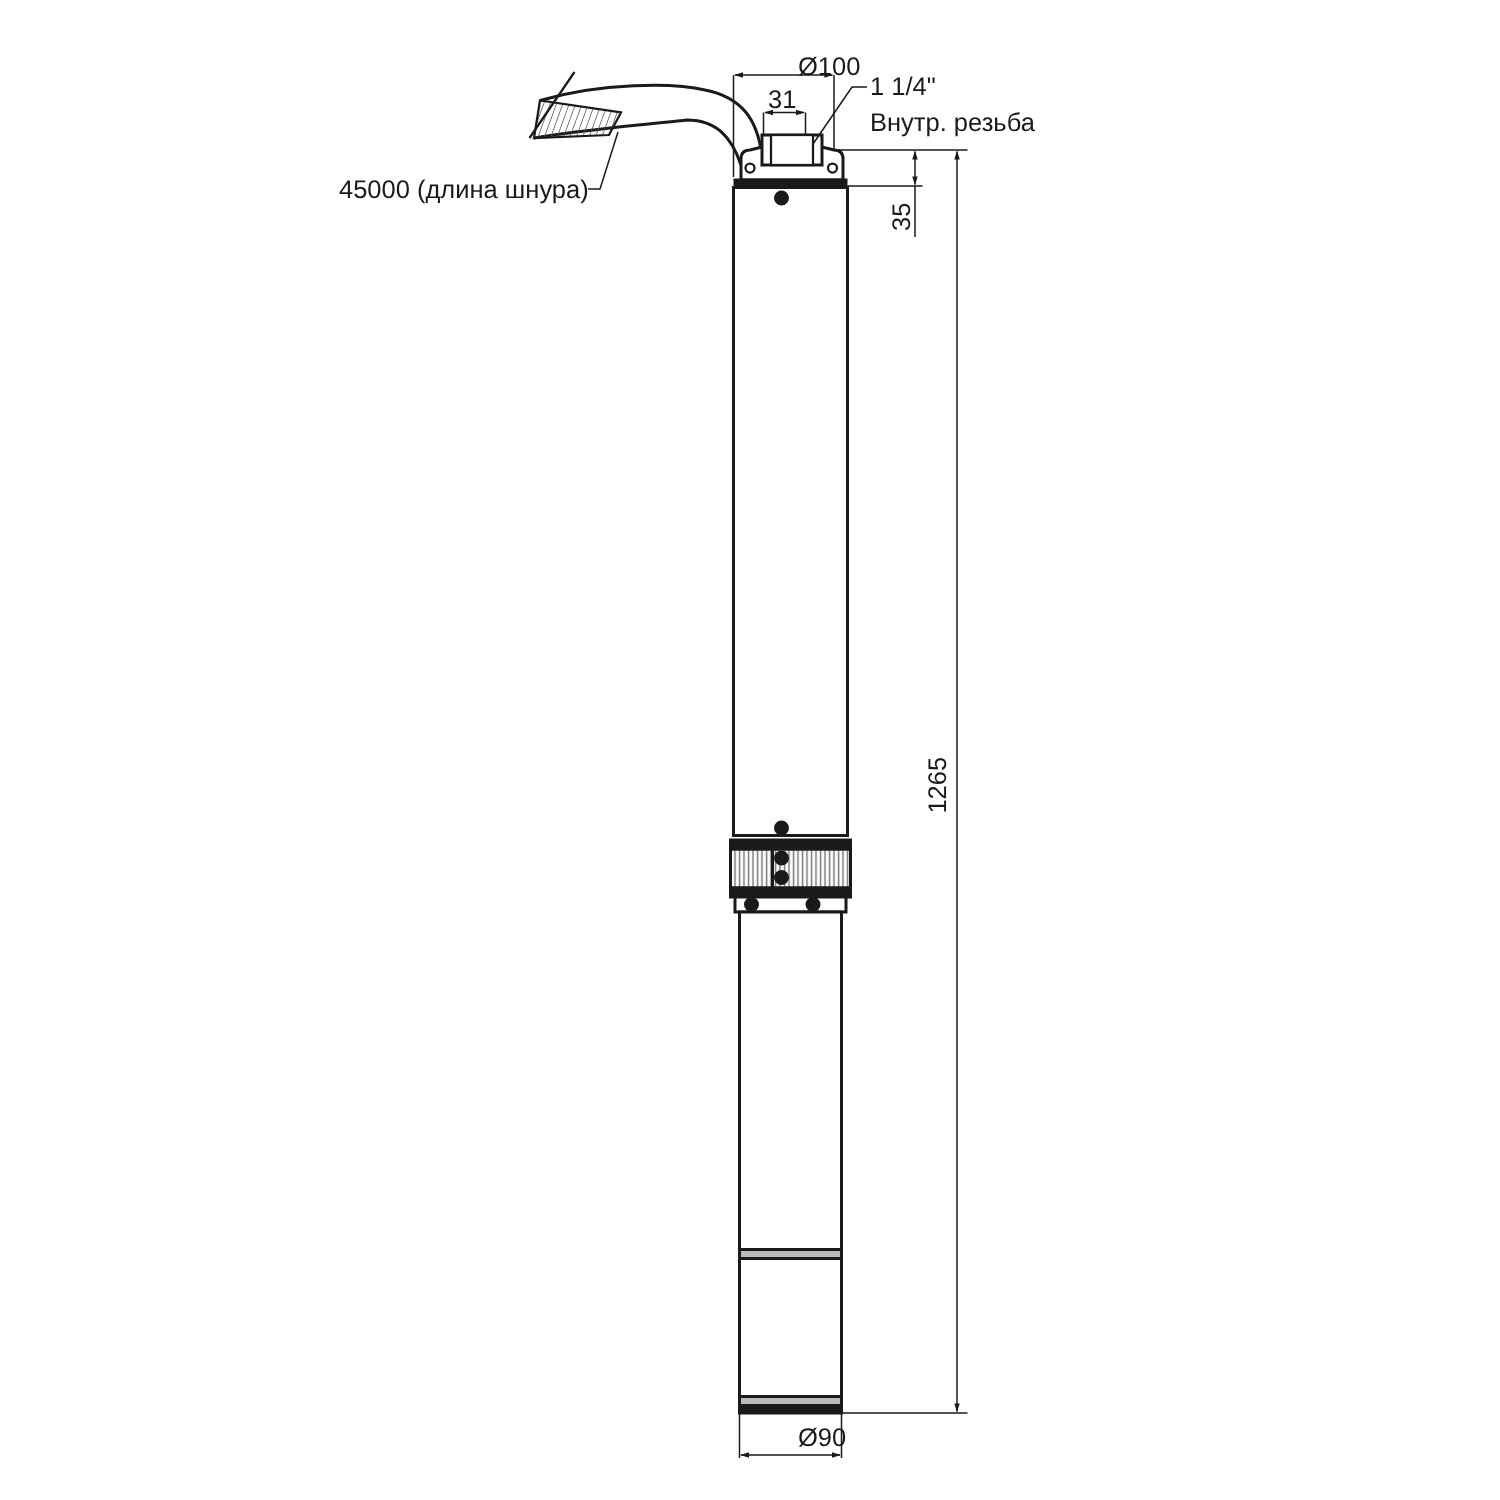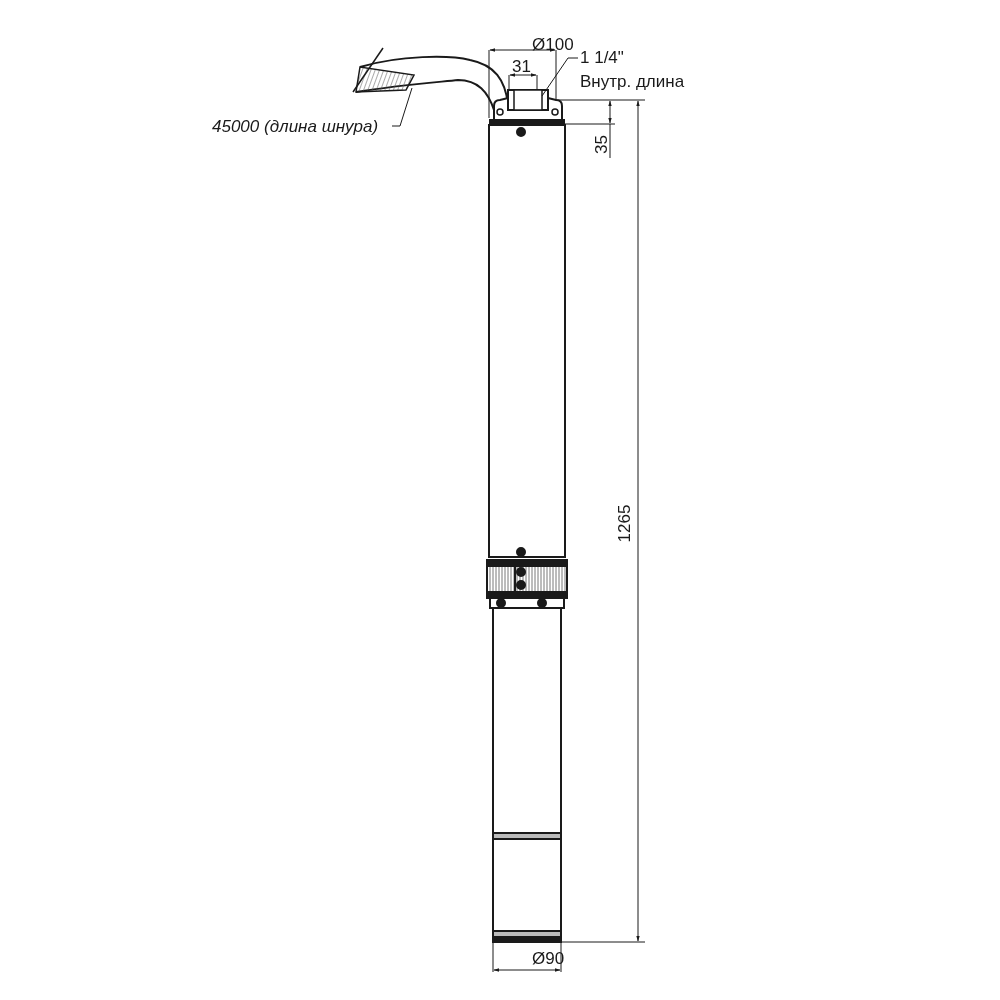"Внутр. длина" div.lbl { text: длина -> резьба }
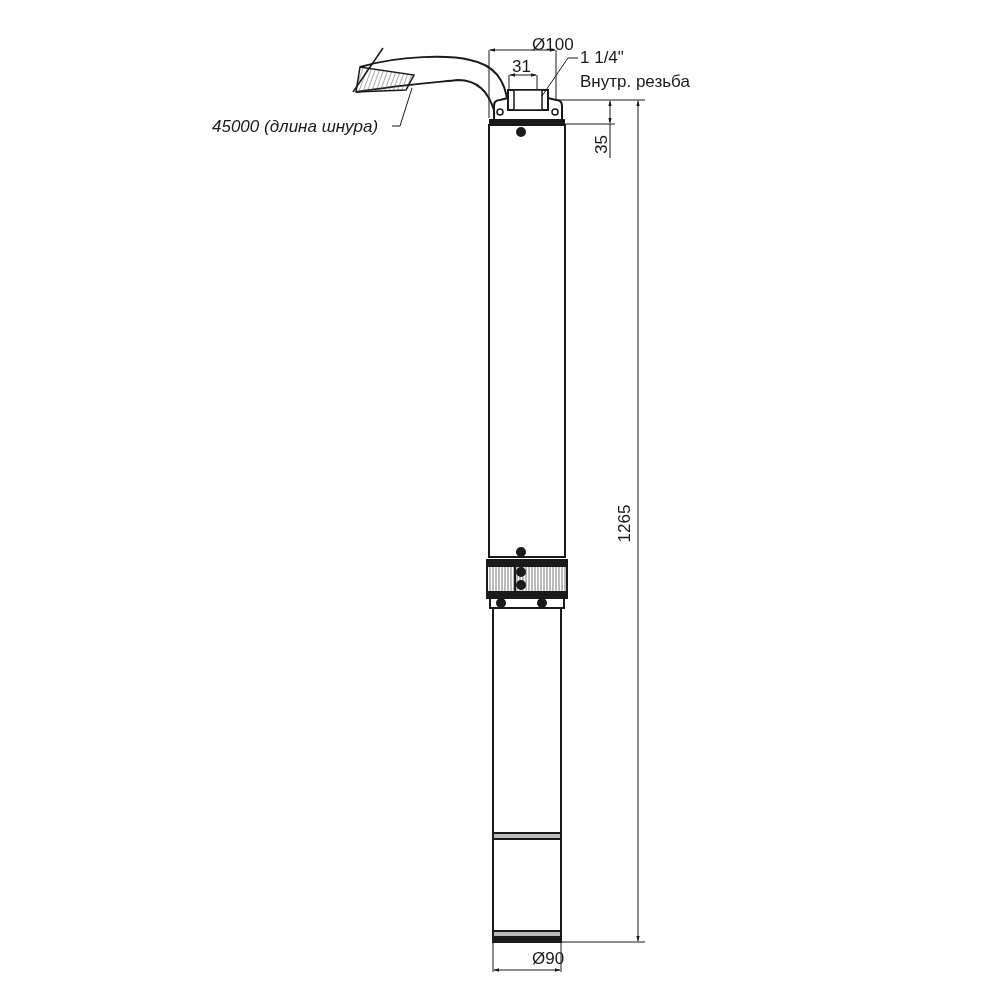"45000 (длина шнура)" div.lbl { font-style: italic -> none; left: 212px -> 226px }
